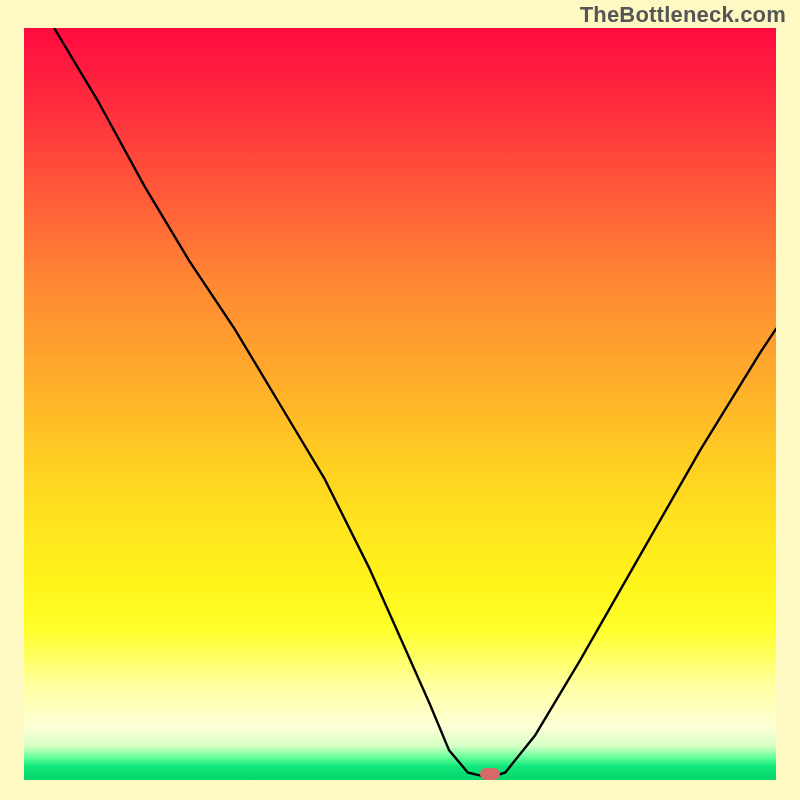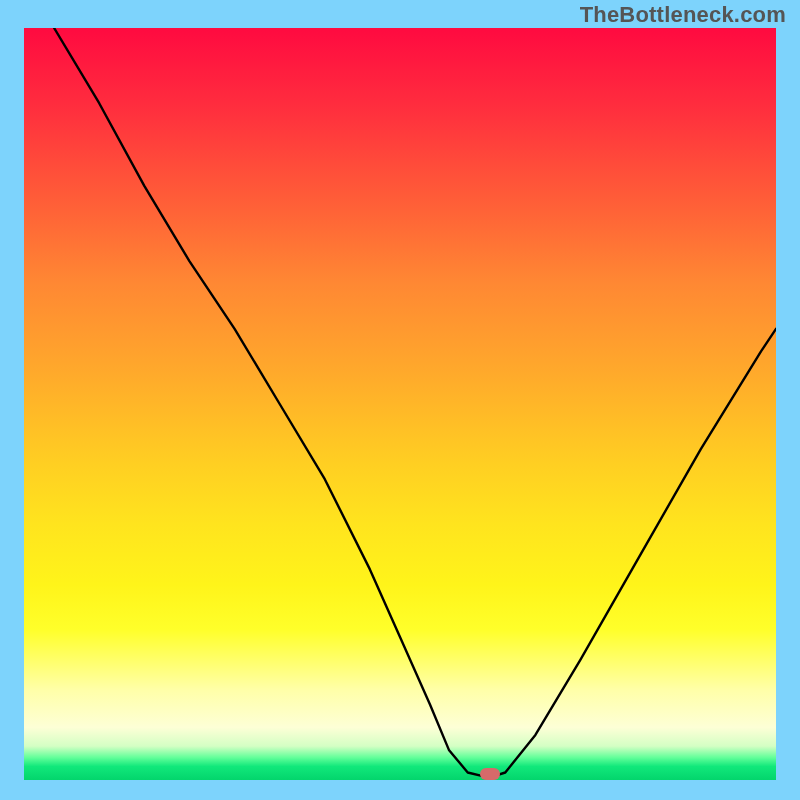"TheBottleneck.com" .outer { background: #7dd3fc -> #fef9c3 }
